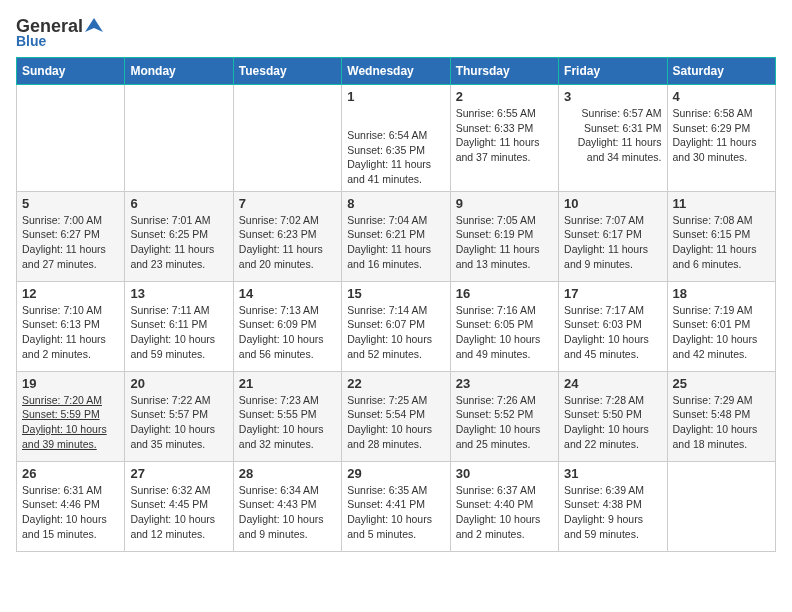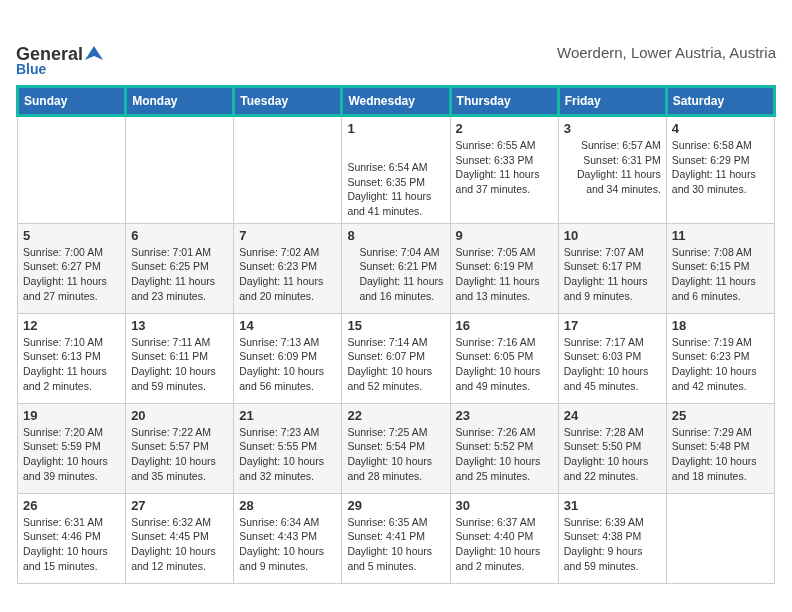"General" .header { margin-top: 28px -> none }
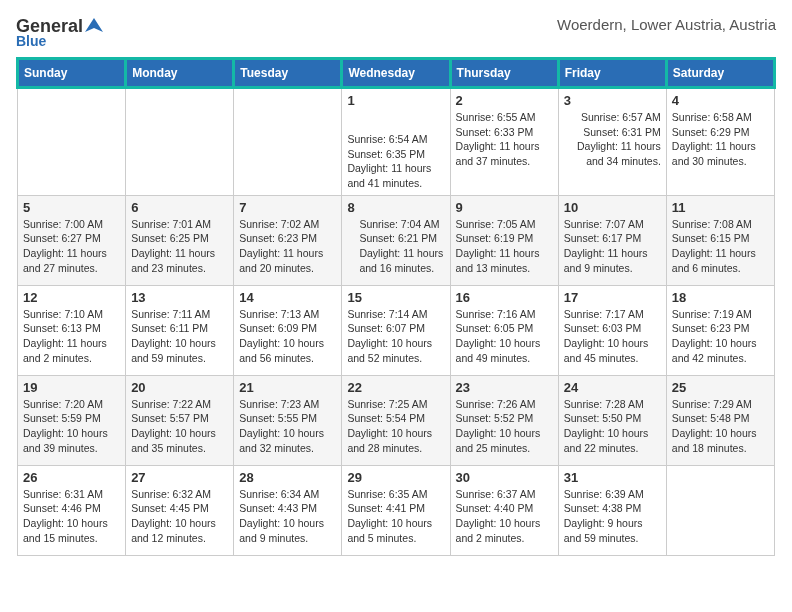"Woerdern, Lower Austria, Austria" div.location { html: <div>Woerdern, Lower Austria, Austria</div> -> none }
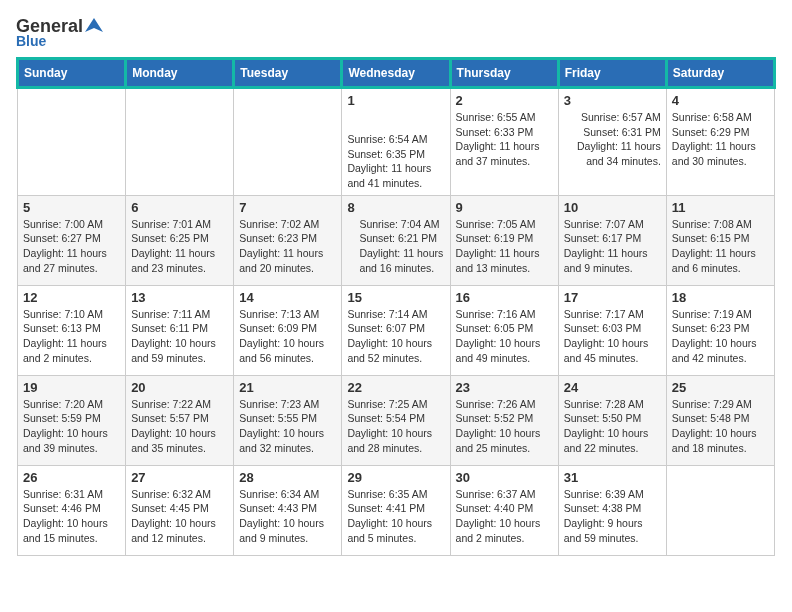"Sunday" thead tr th { border: 3px solid #14b8a6 -> 1px solid #14b8a6 }
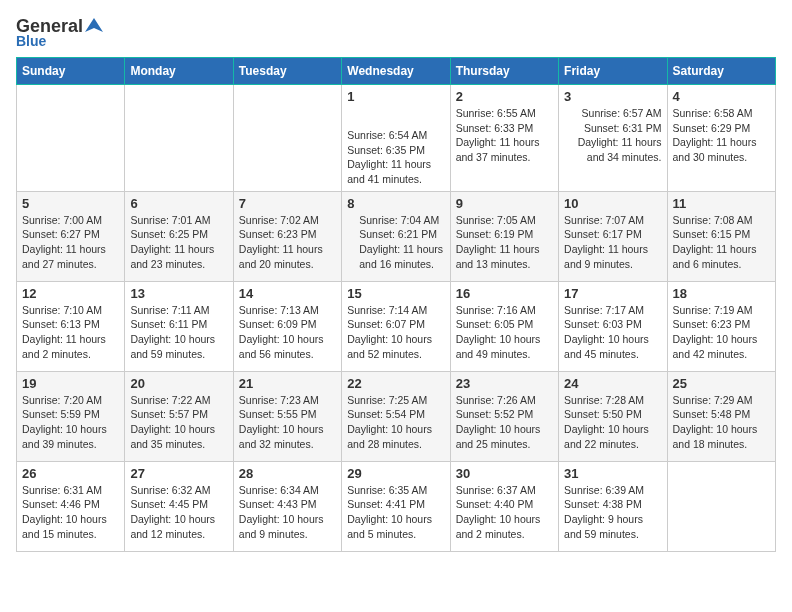"Sunrise: 7:04 AM" div.day-info { margin-left: 12px -> none }
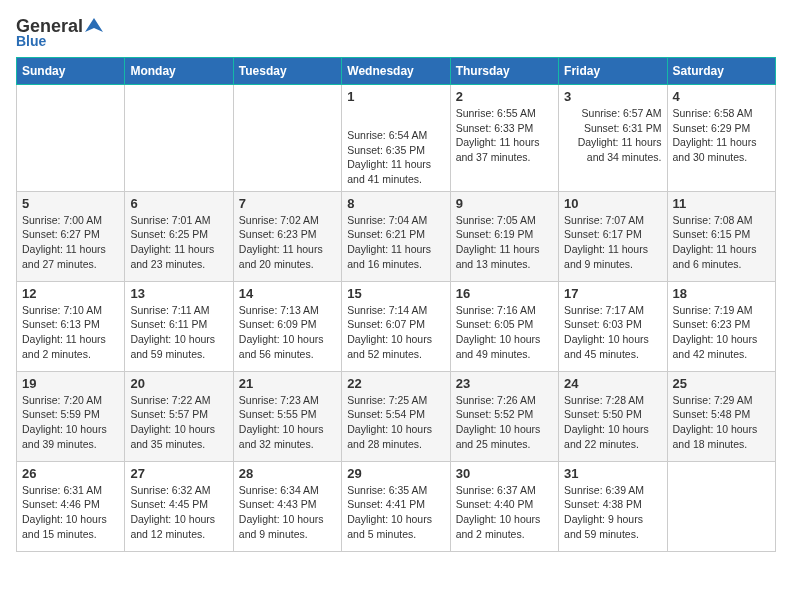"Sunrise: 7:19 AM" div.day-info { text: 6:23 -> 6:01 }
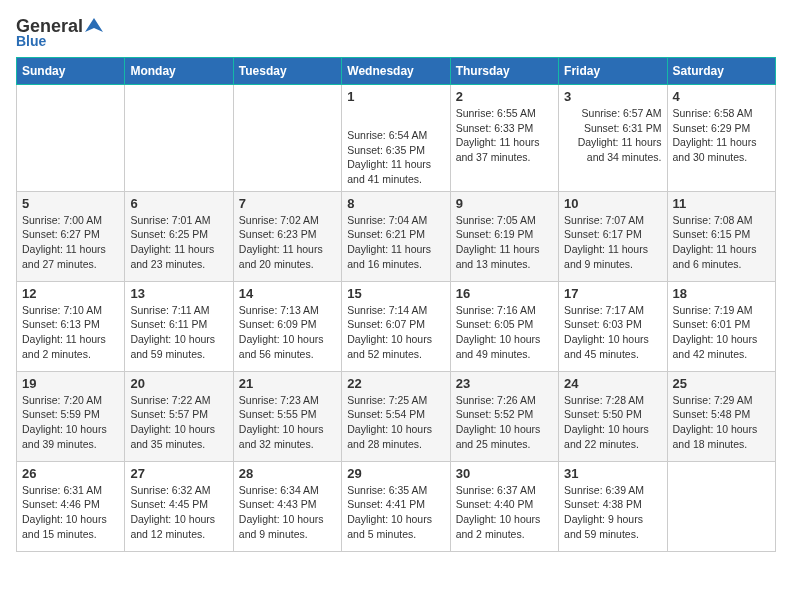"Sunrise: 7:20 AM" div.day-info { text-decoration: none -> underline }
